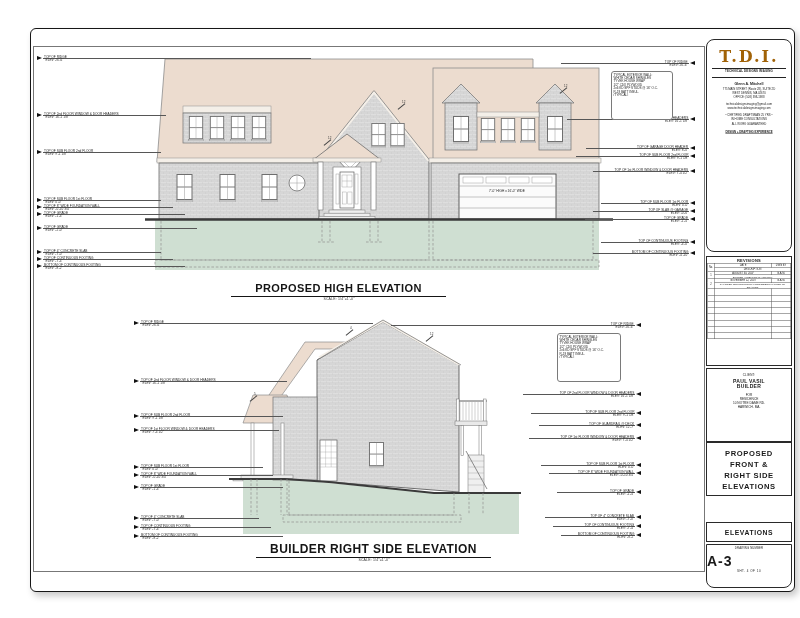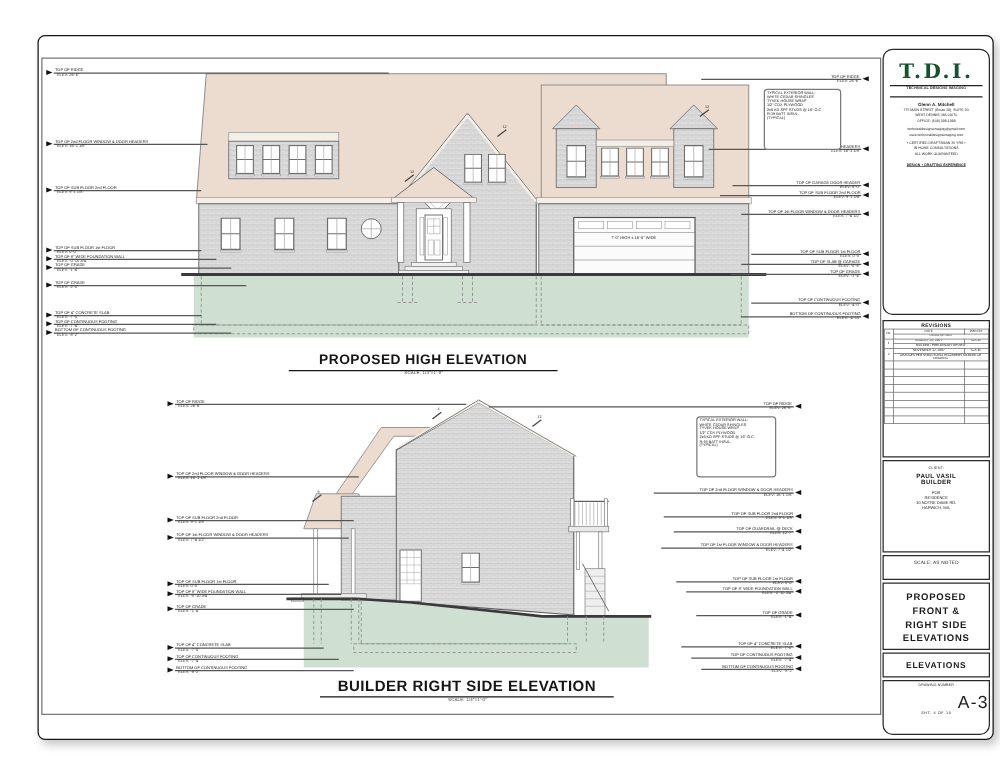"T.D.I." .tdi-logo { color: #14532d -> #a16207 }
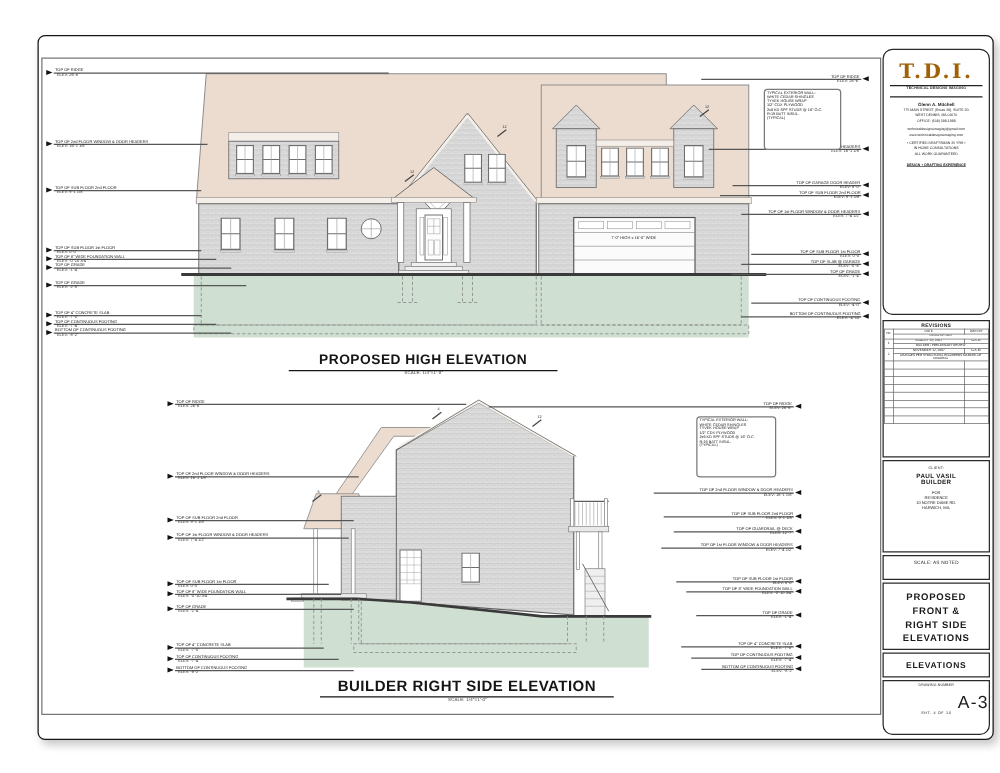"PROPOSED" .tb-title { top: 437px -> 413px }
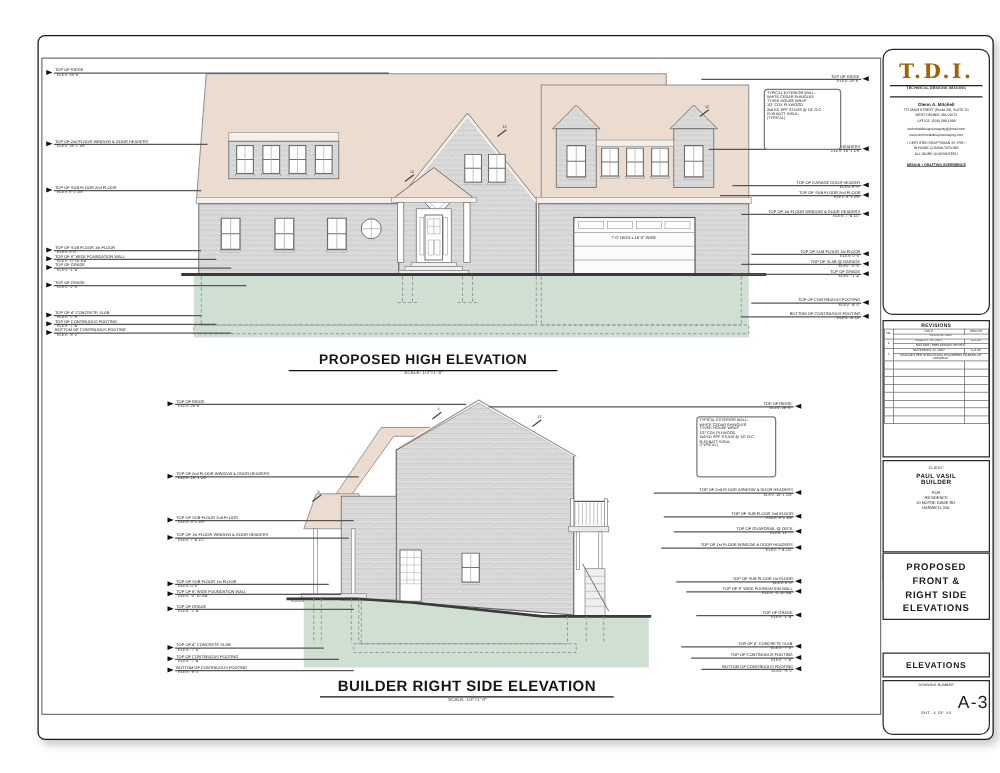"A-3" .dwg-num { font-weight: normal -> bold; text-align: right -> left }
